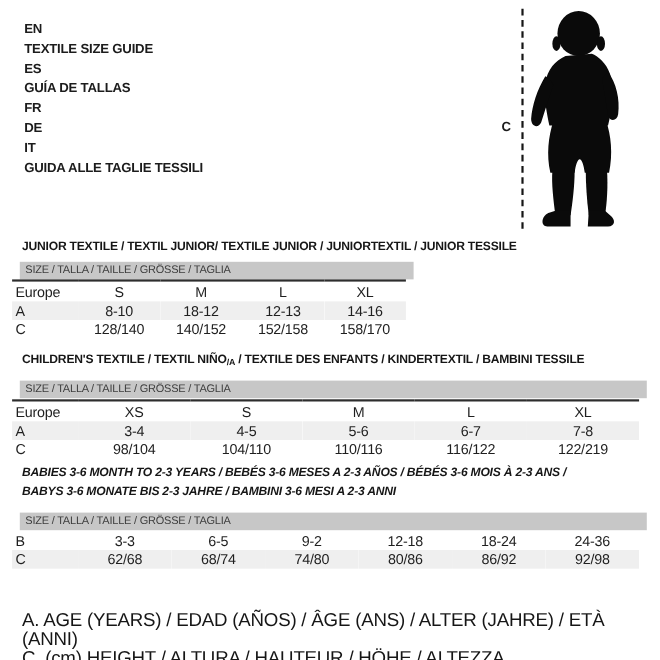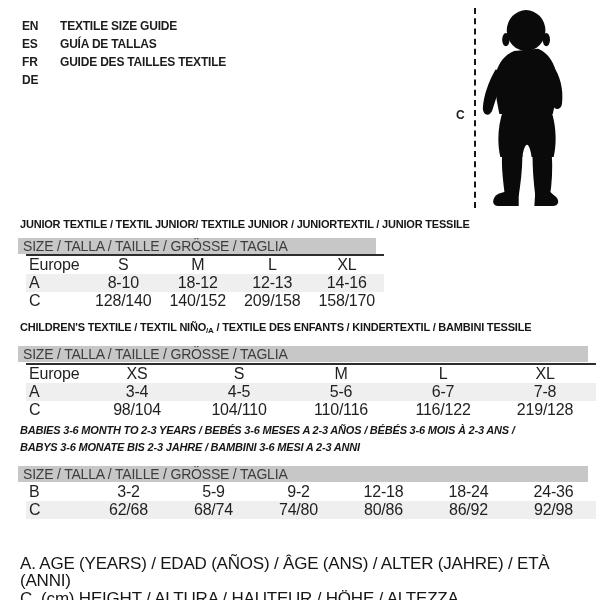"EN" .lang-row { flex-direction: none -> column }
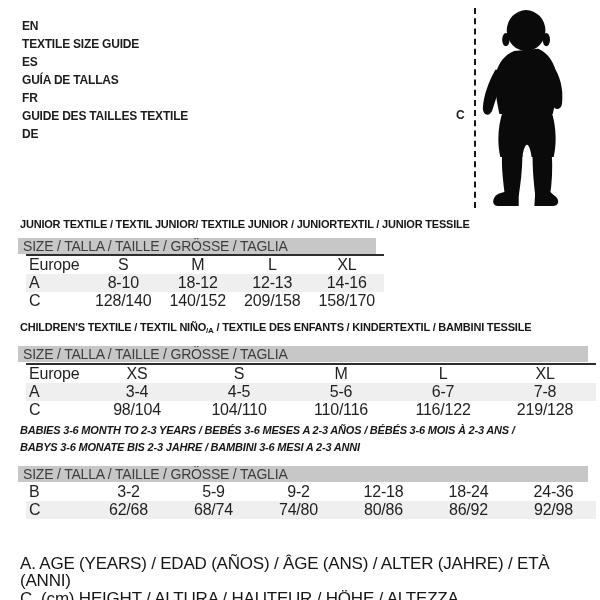"GUIDE DES TAILLES TEXTILE" span.lang-label { html: <span>GUIDE DES TAILLES TEXTILE</span> -> none }
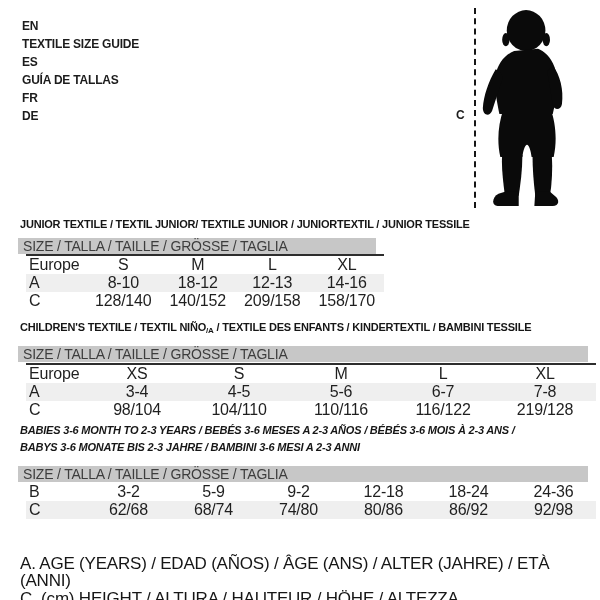"IT" div.lang-row { html: none -> <div> <span>IT</span> <span>GUIDA ALLE TAGLIE TESSILI</span> </div> }
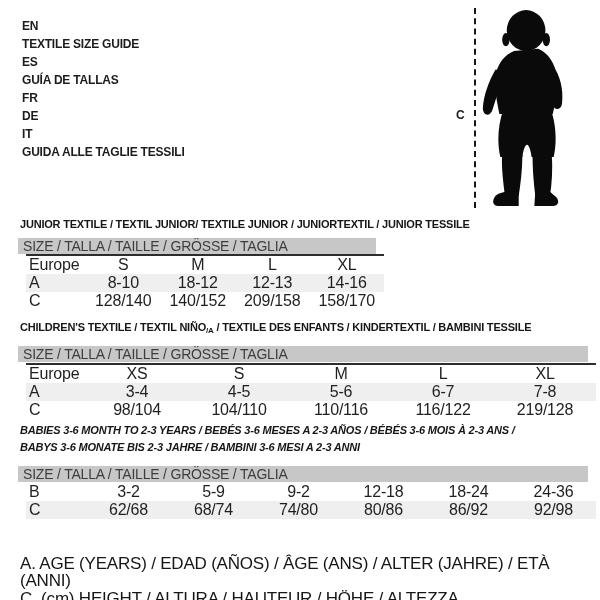"SIZE / TALLA / TAILLE" .size-bar { font-size: 14px -> 10px }
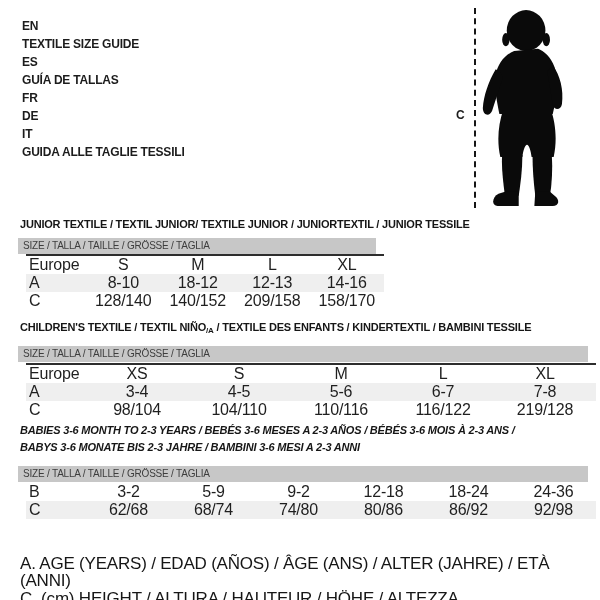"Europe" table.sizes { font-size: 16px -> 13px; left: 26px -> 11px }
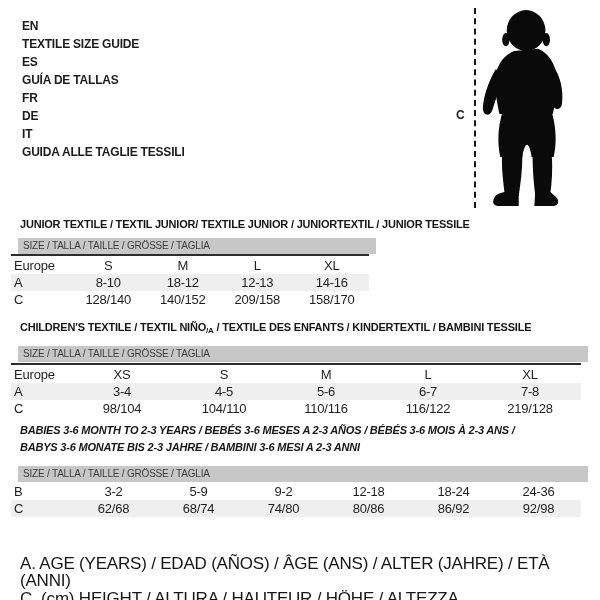"209/158" td { text: 209/158 -> 152/158 }
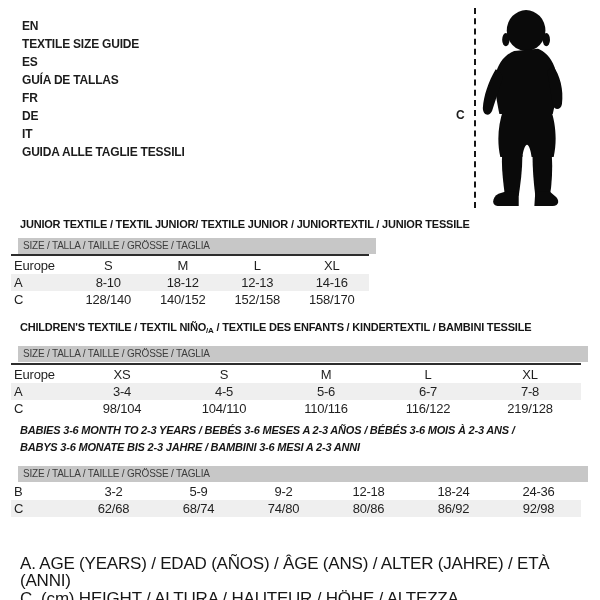"219/128" td { text: 219/128 -> 122/219 }
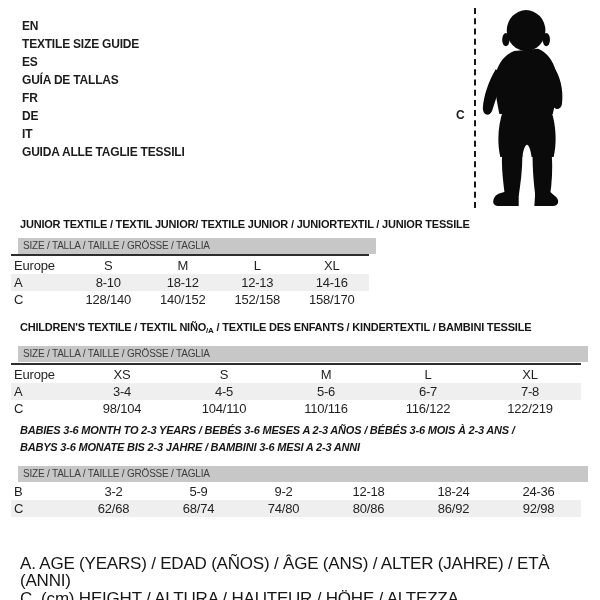"3-2" td { text: 3-2 -> 3-3 }
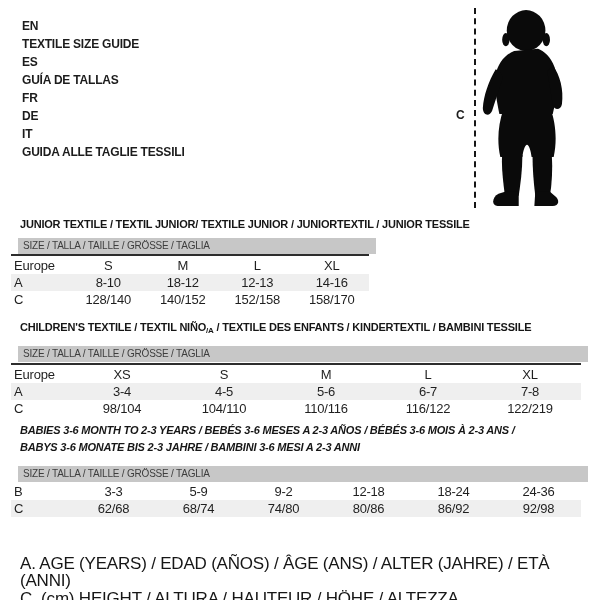"5-9" td { text: 5-9 -> 6-5 }
